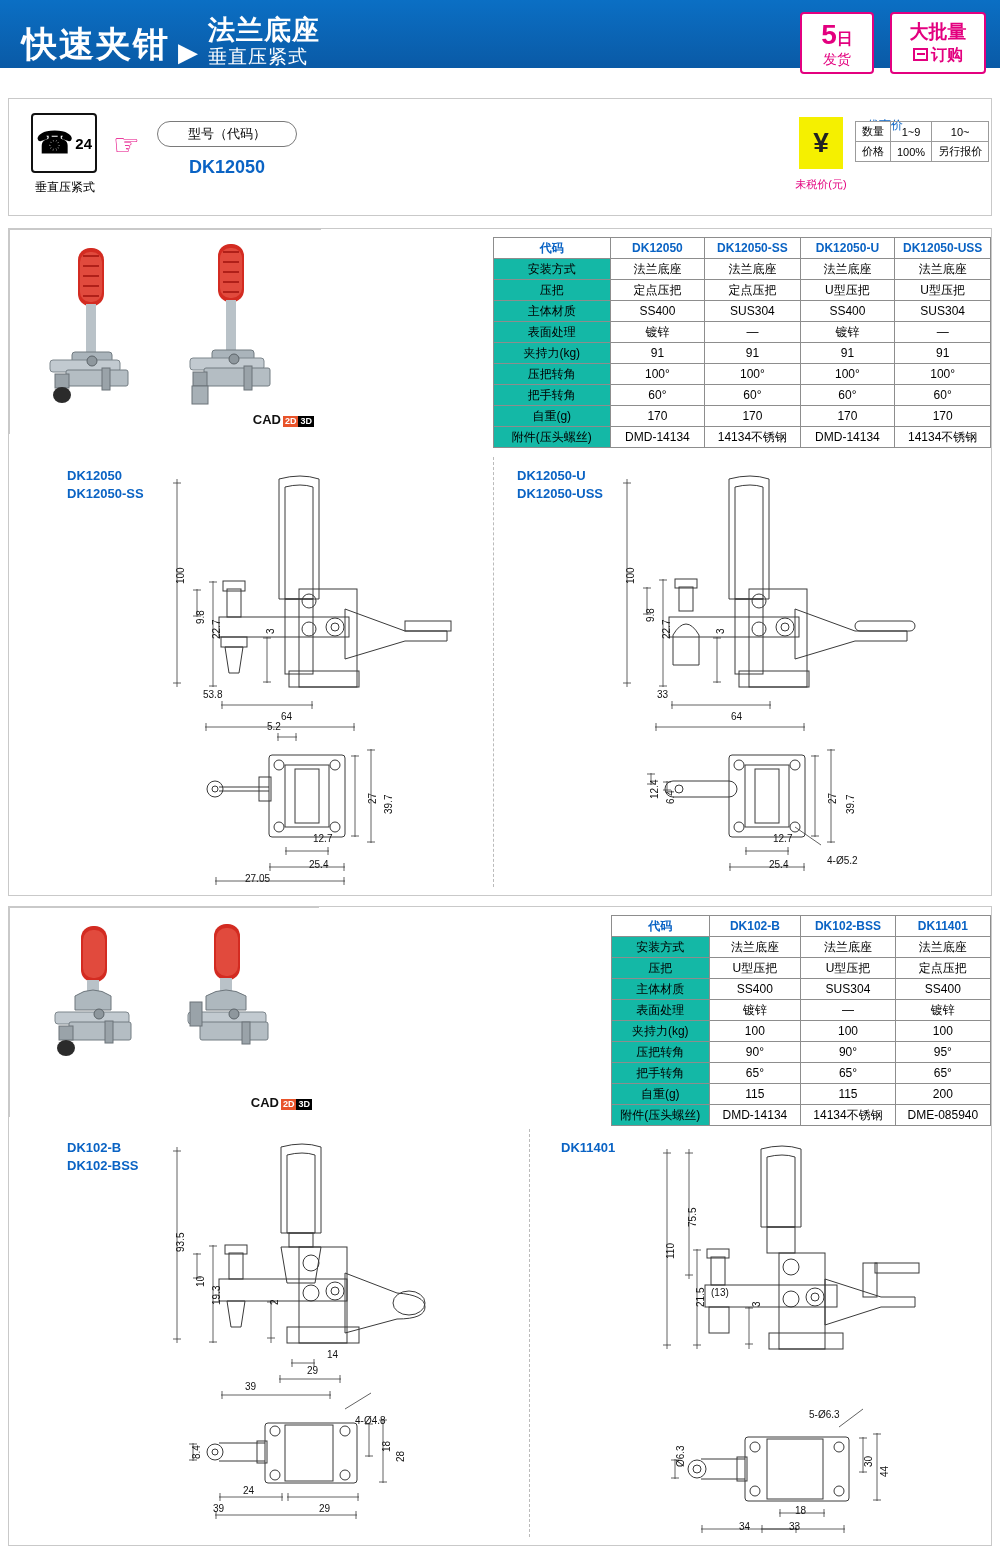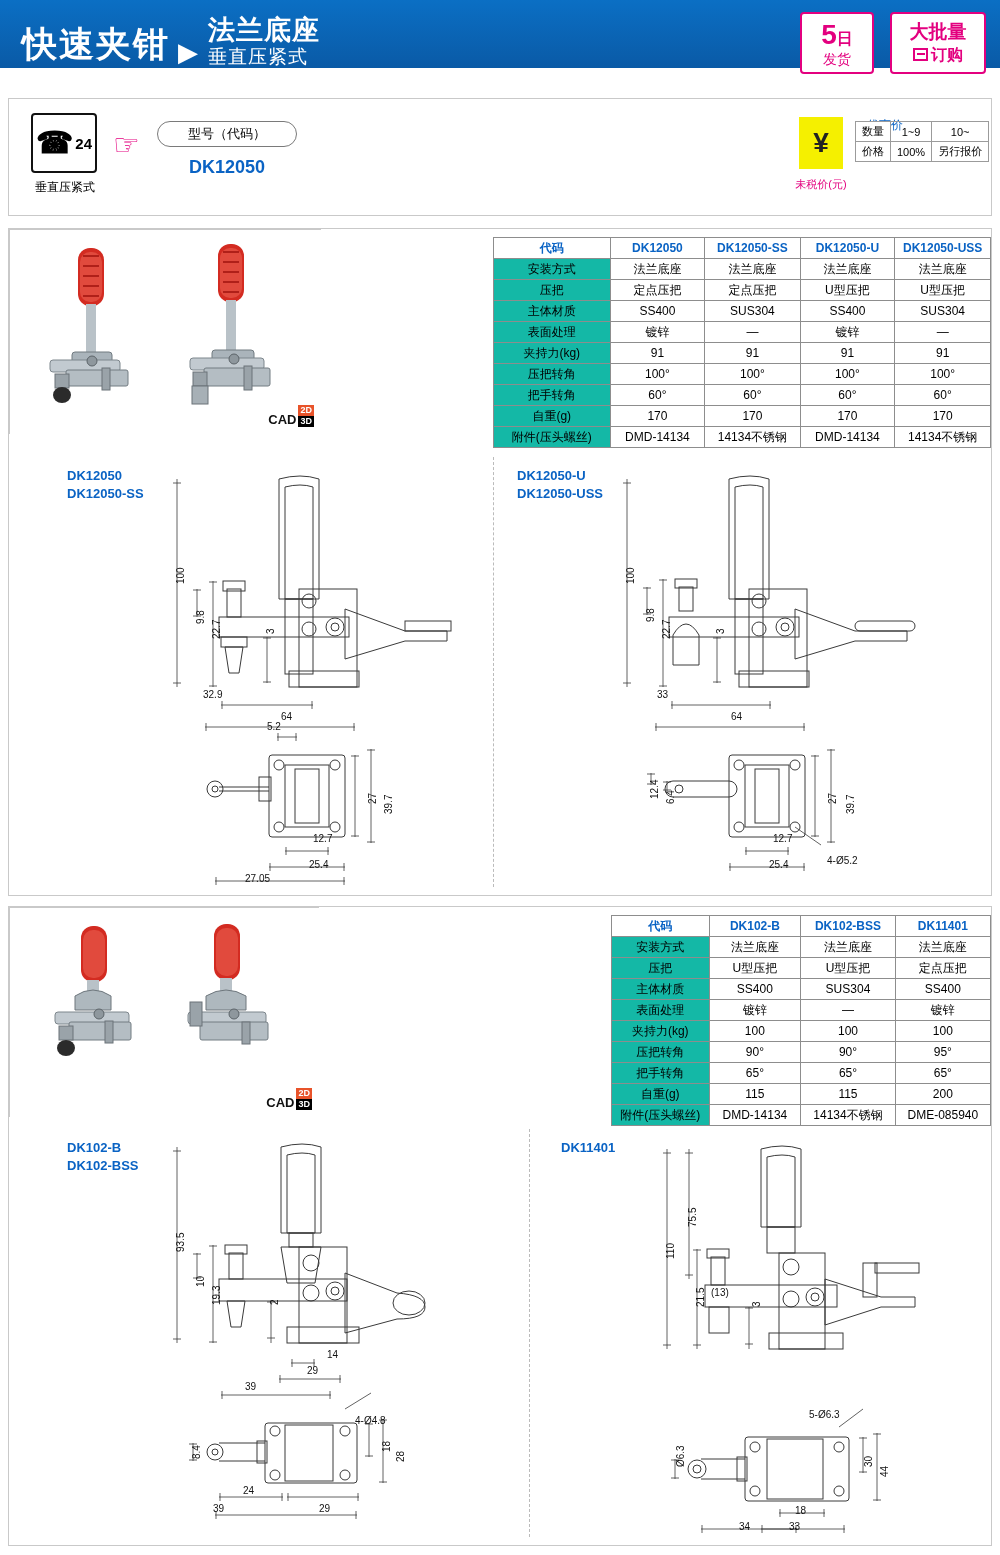"2D" .cadtag .dd { flex-direction: column -> row }
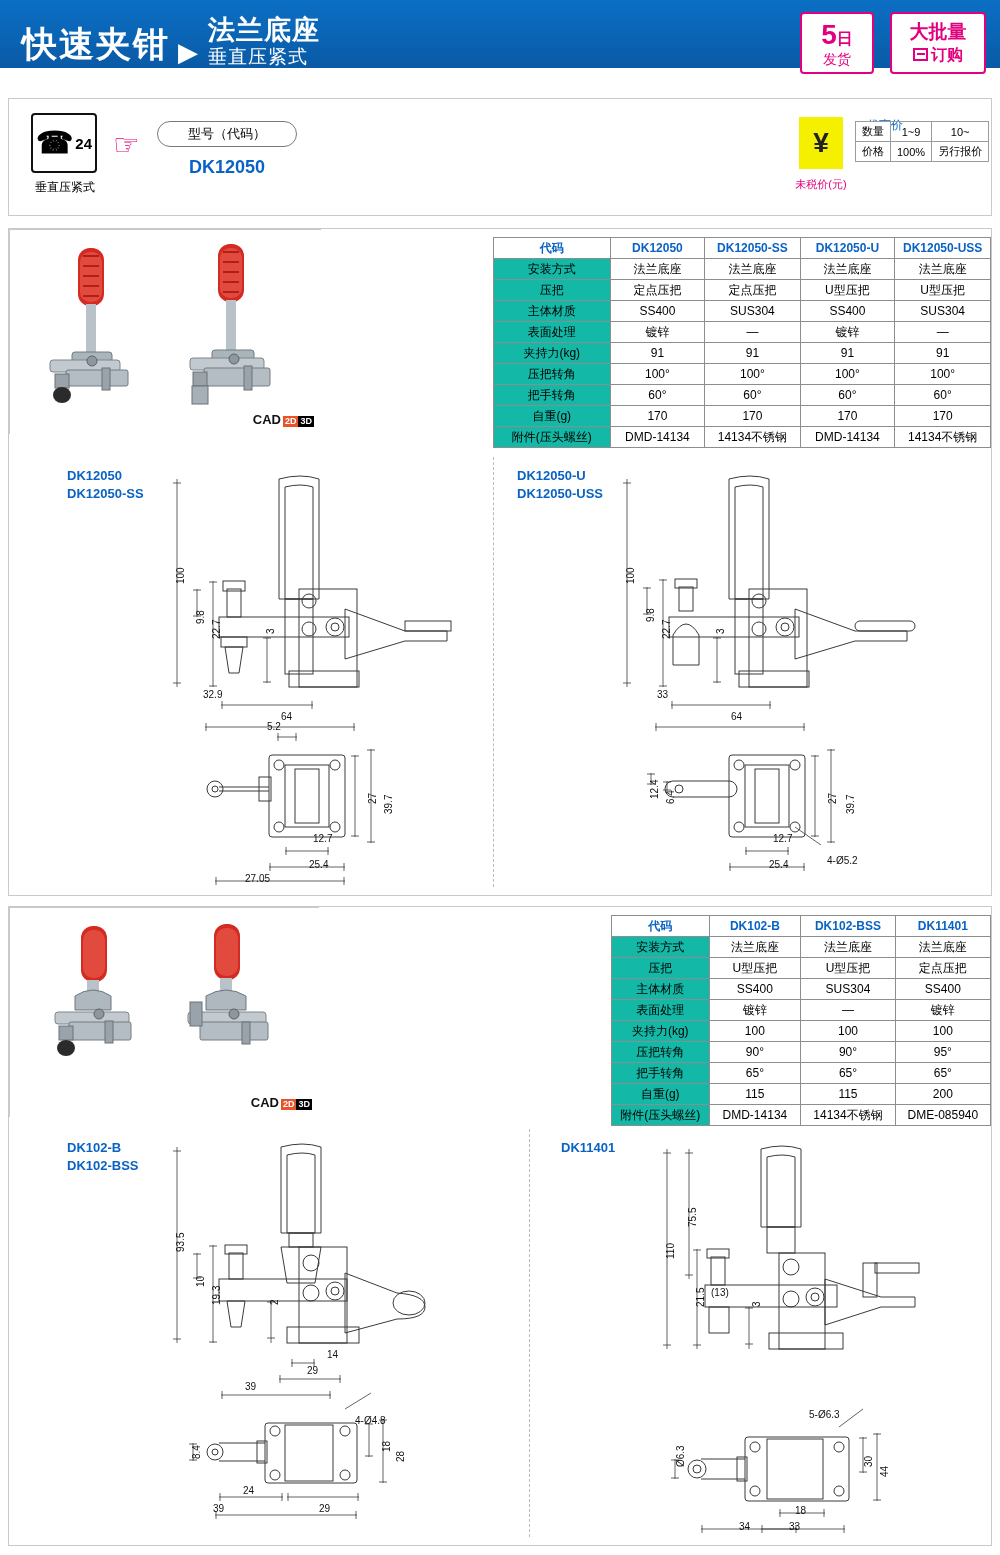"32.9" div.dim { text: 32.9 -> 53.8 }
